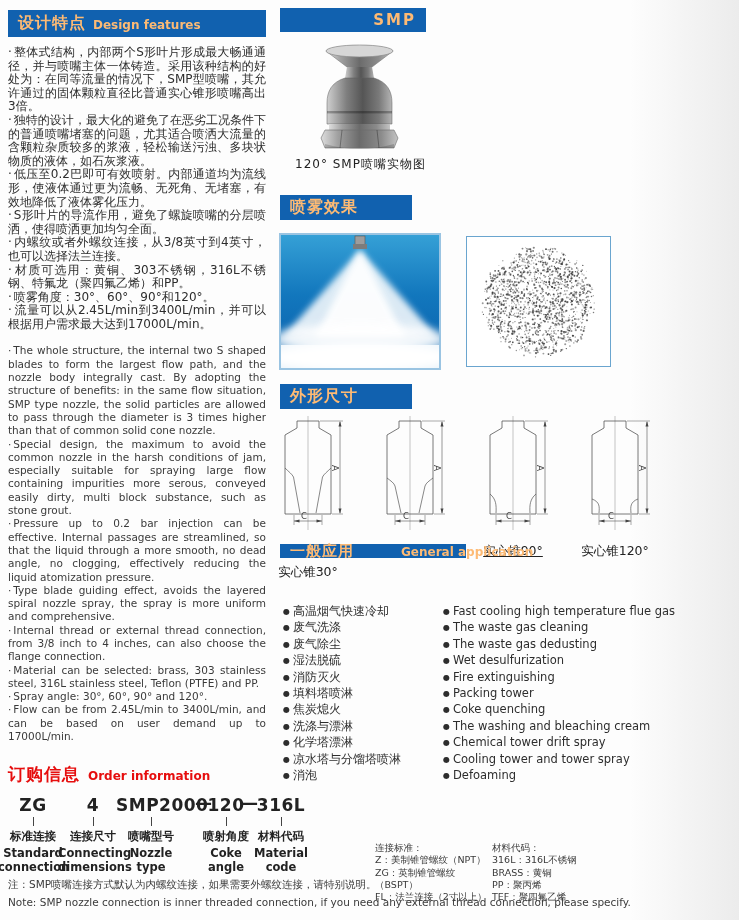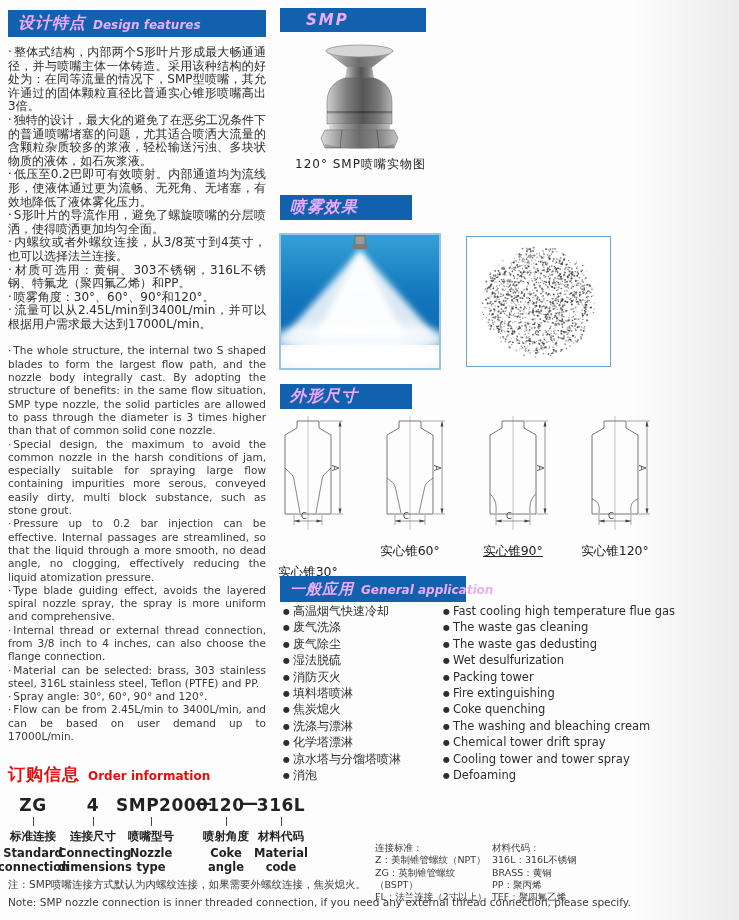"设计特点" .hdr { color: #f0abfc -> #fdba74; font-style: italic -> none }
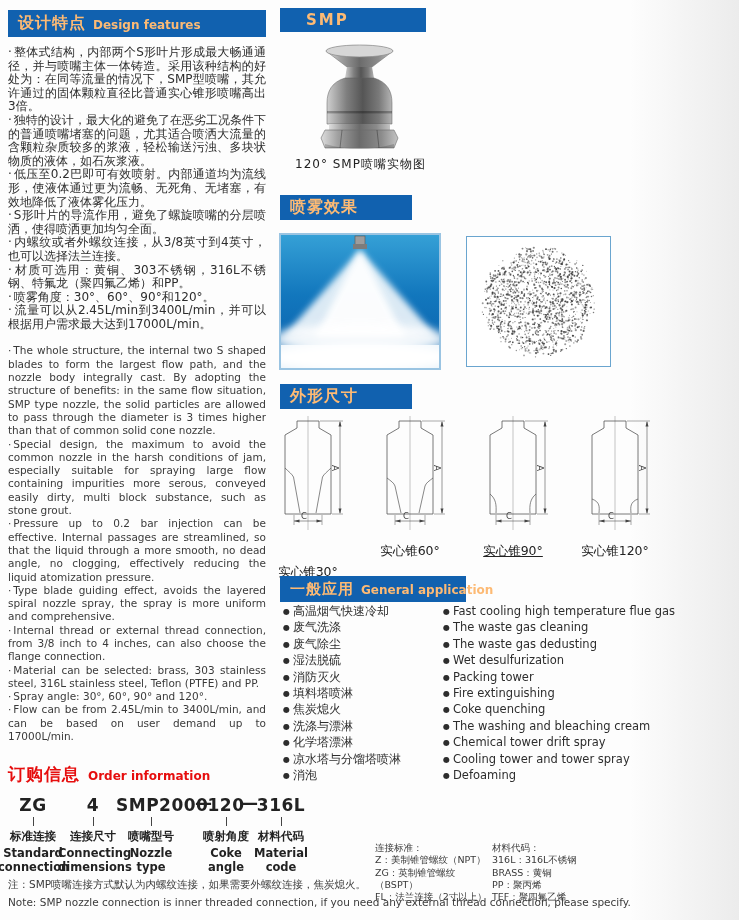"SMP" .smp-hdr { justify-content: flex-start -> flex-end }
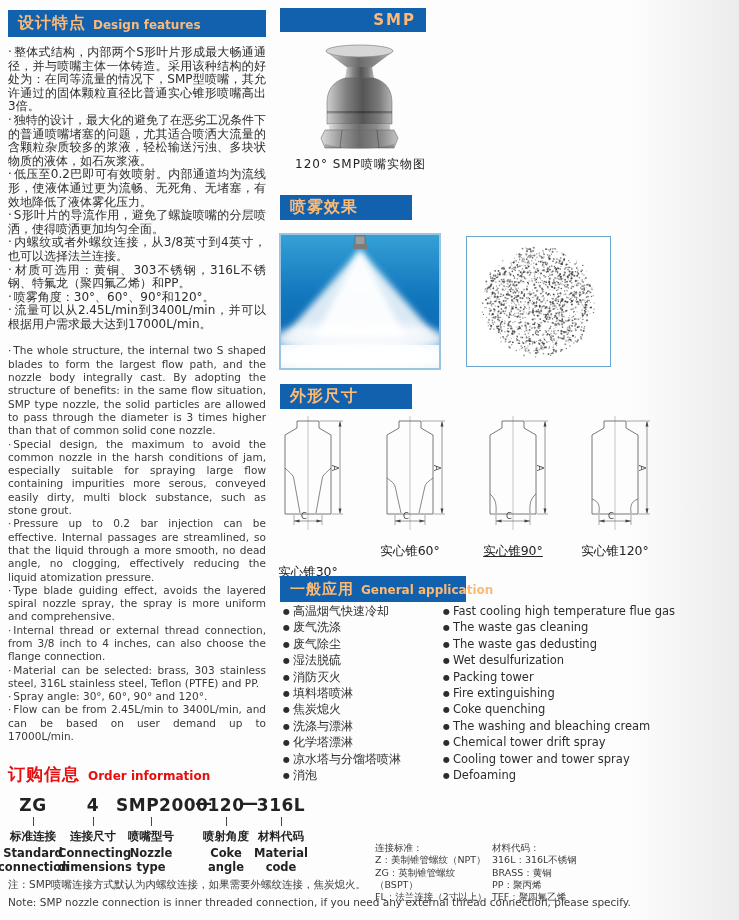"一般应用" .app-hdr { gap: none -> 40px; height: 26px -> 14px; top: 576px -> 544px }
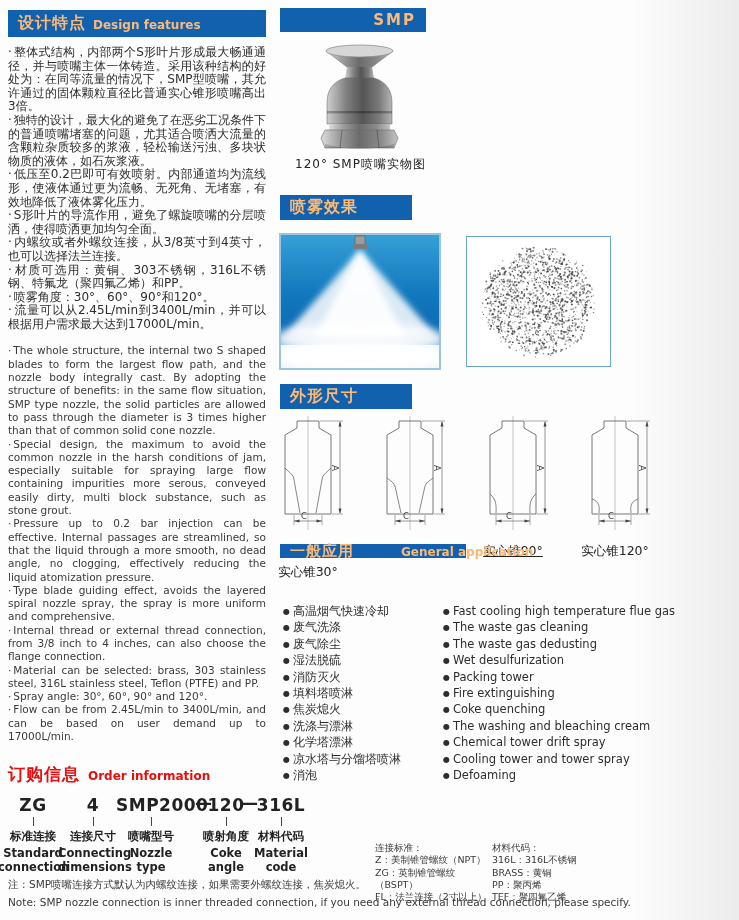"● Packing tower" div.app-item { order: before "● Fire extinguishing" -> after "● Fire extinguishing" }
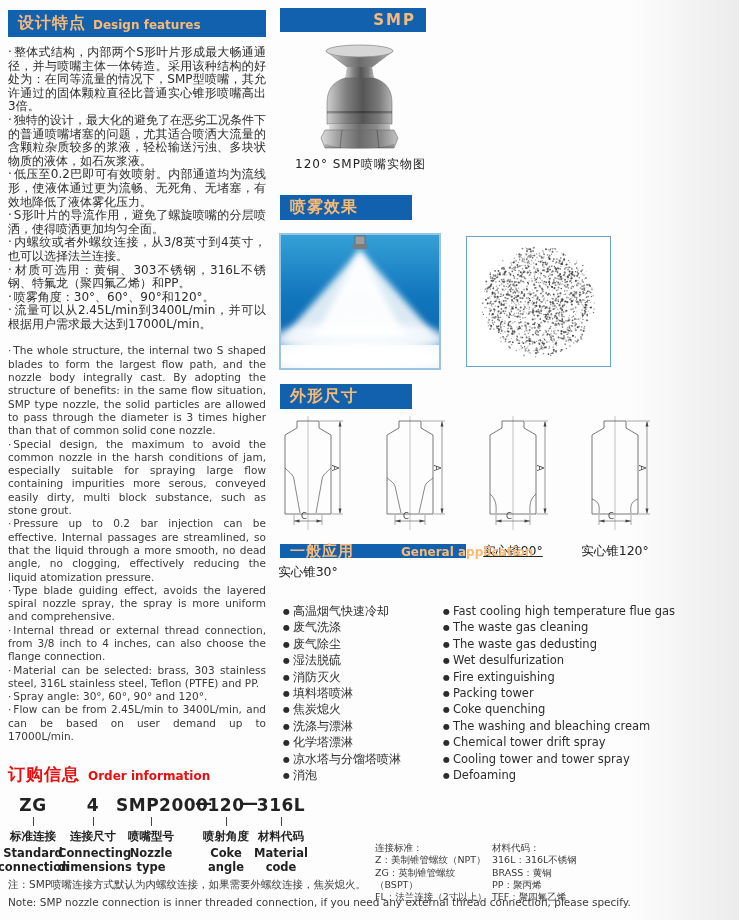"注：SMP喷嘴连接方式默认为内螺纹连接，如果需要外螺纹连接，焦炭熄火。" div { text: 焦炭熄火 -> 请特别说明 }
